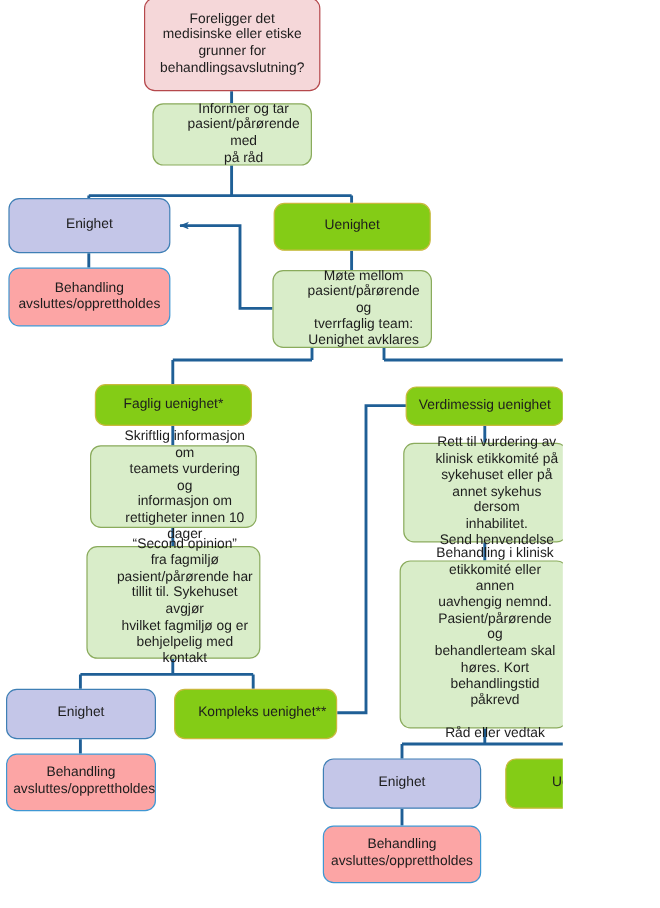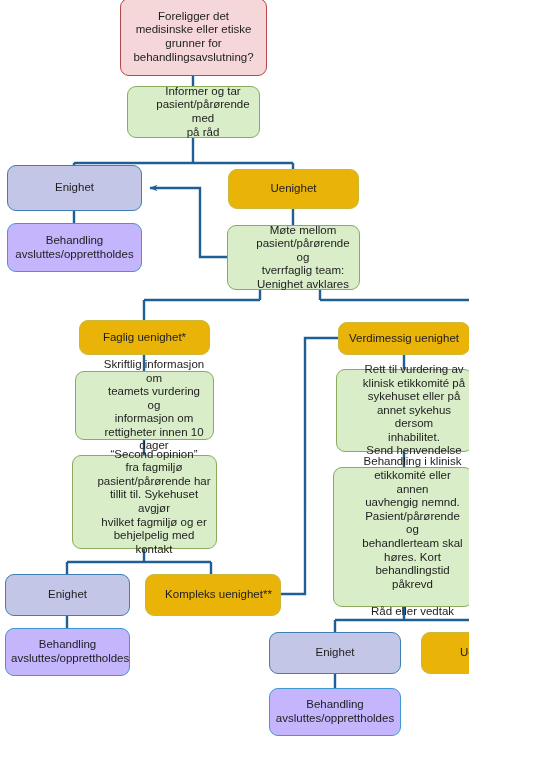"Uenighet" .yellow { background: #eab308 -> #84cc16 }
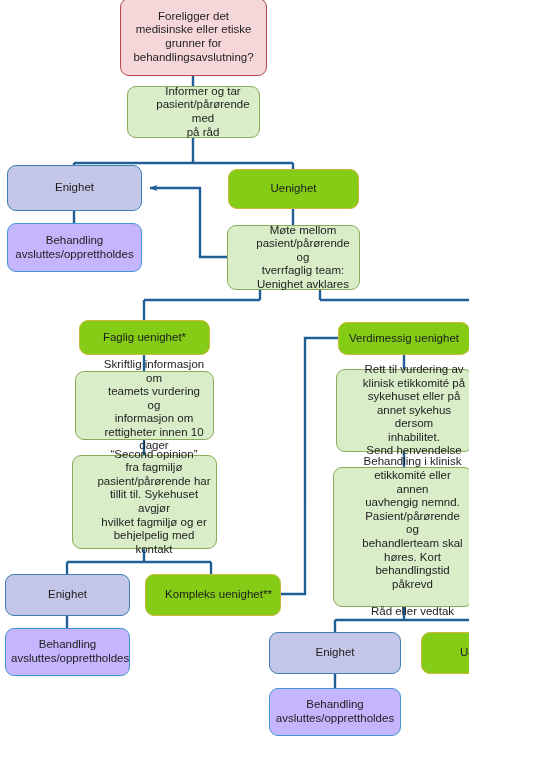"Behandling" .blue { background: #c4b5fd -> #fca5a5 }
